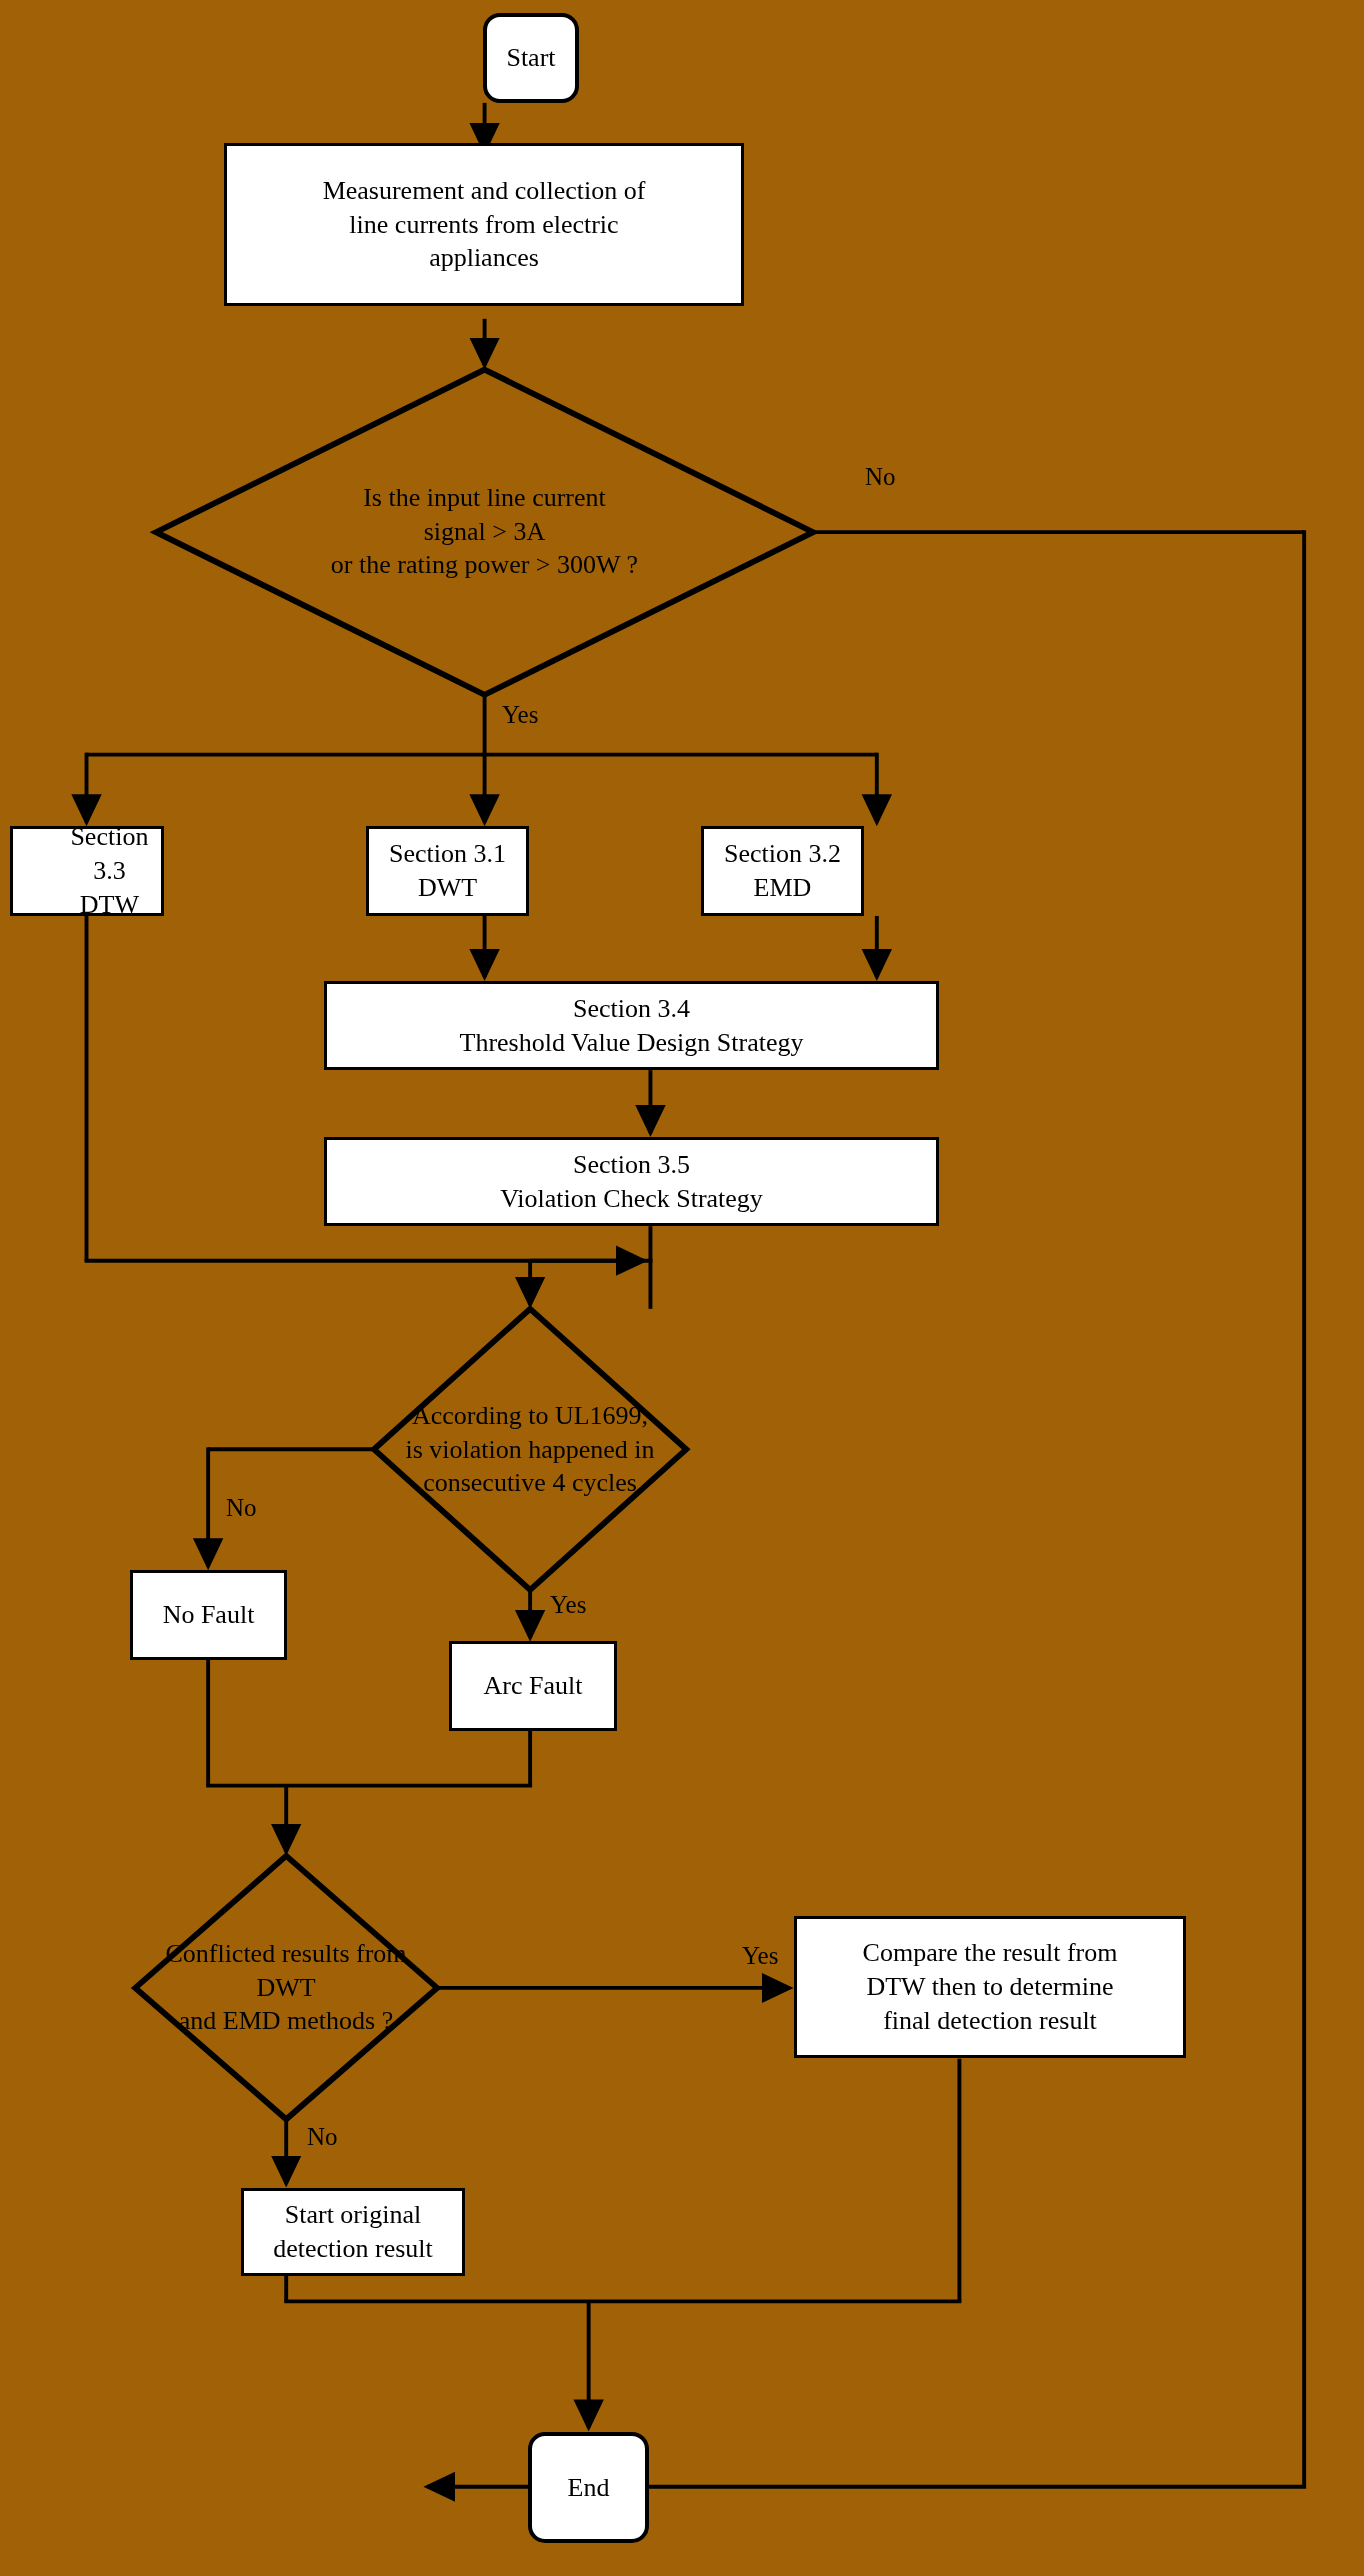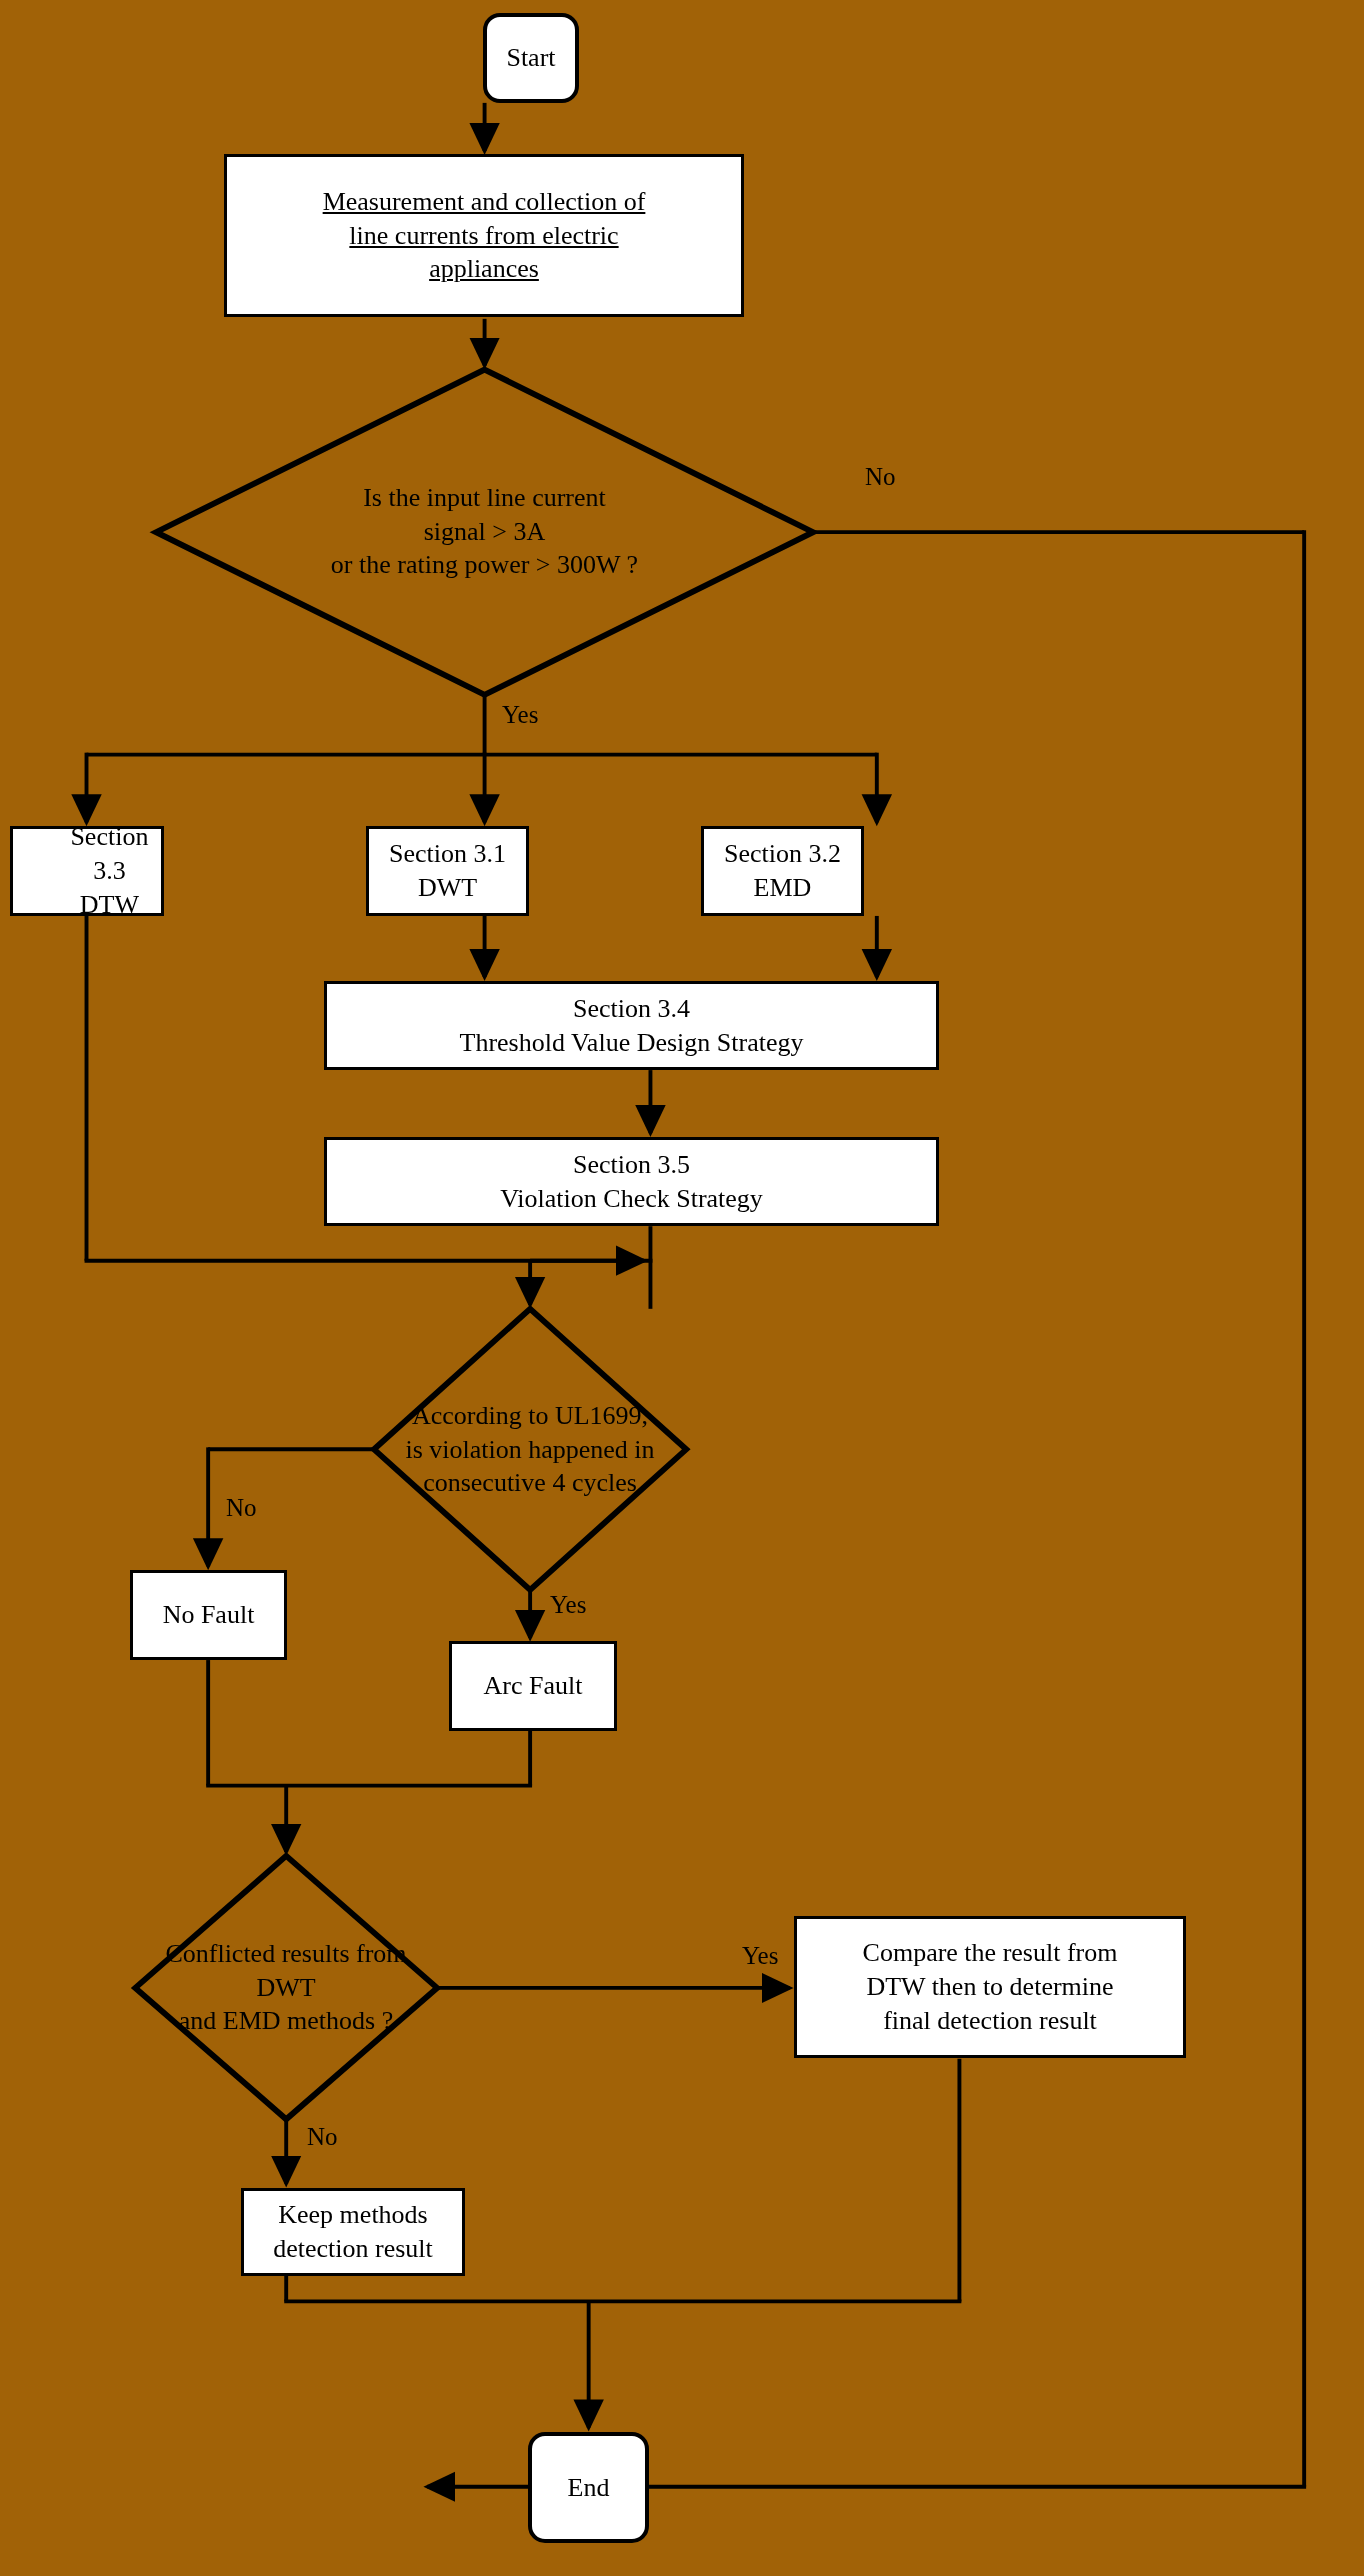"Measurement and collection of" div.node { text-decoration: underline -> none; top: 154px -> 143px }
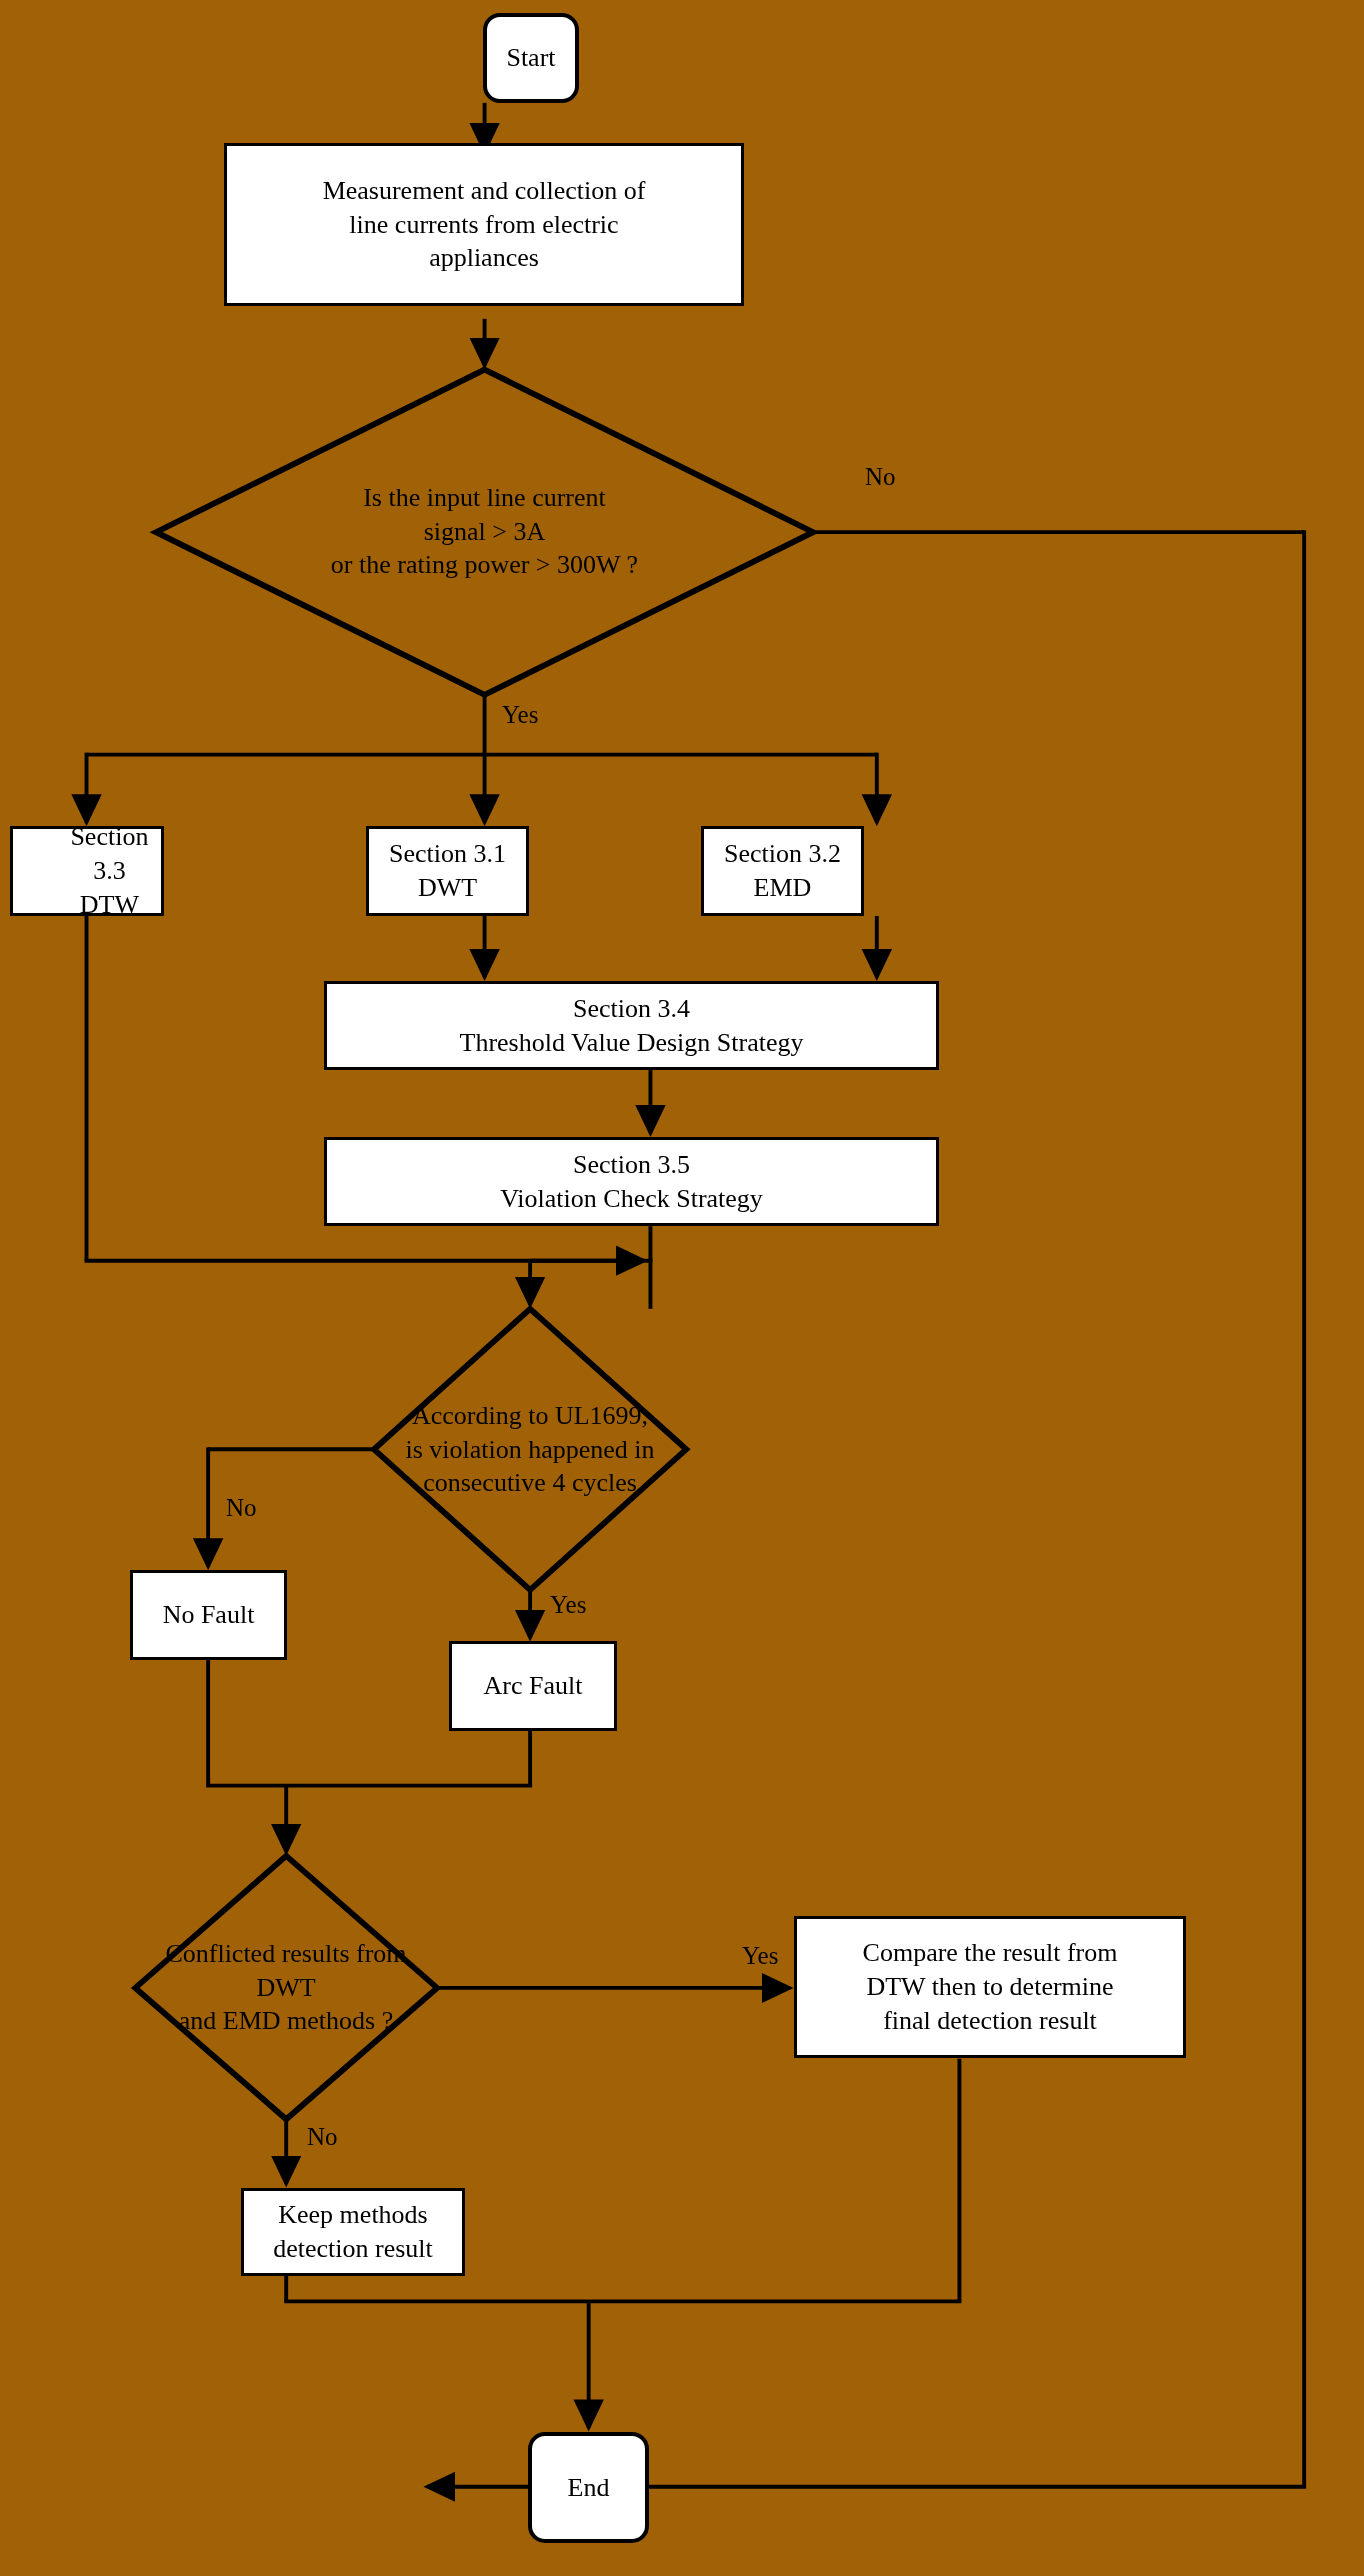"Keep methods" span { text: Keep methods -> Start original }
